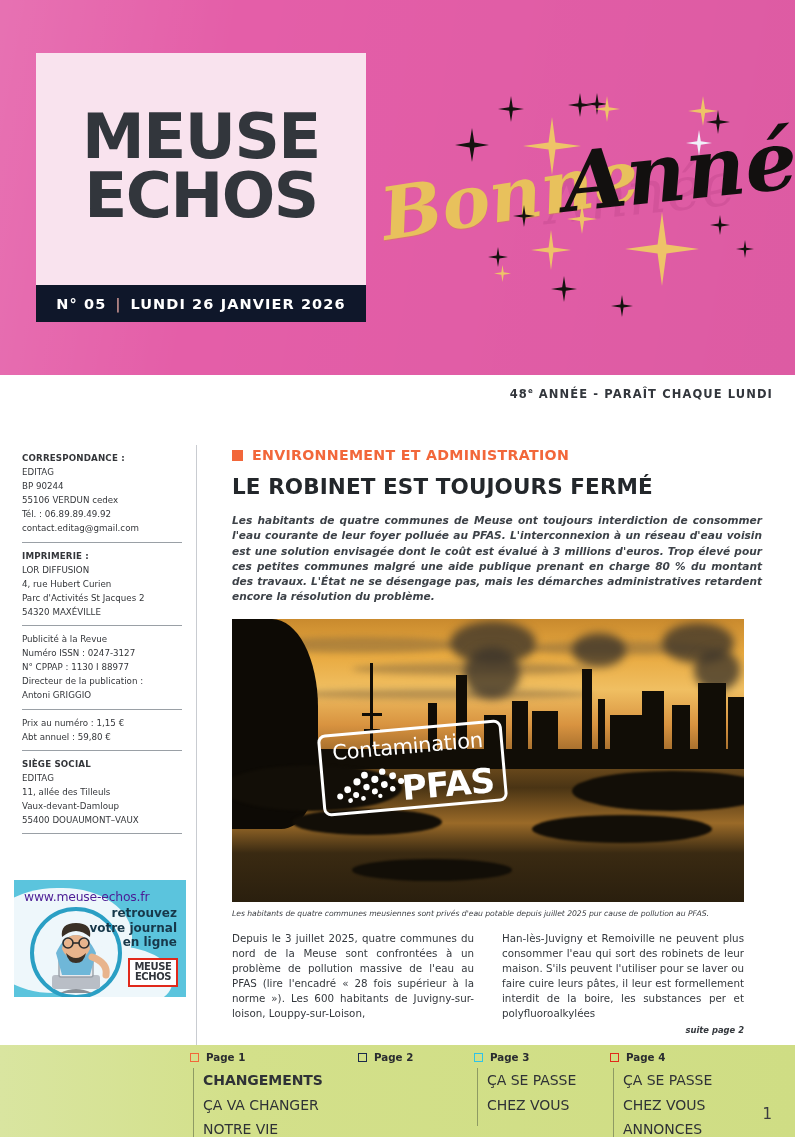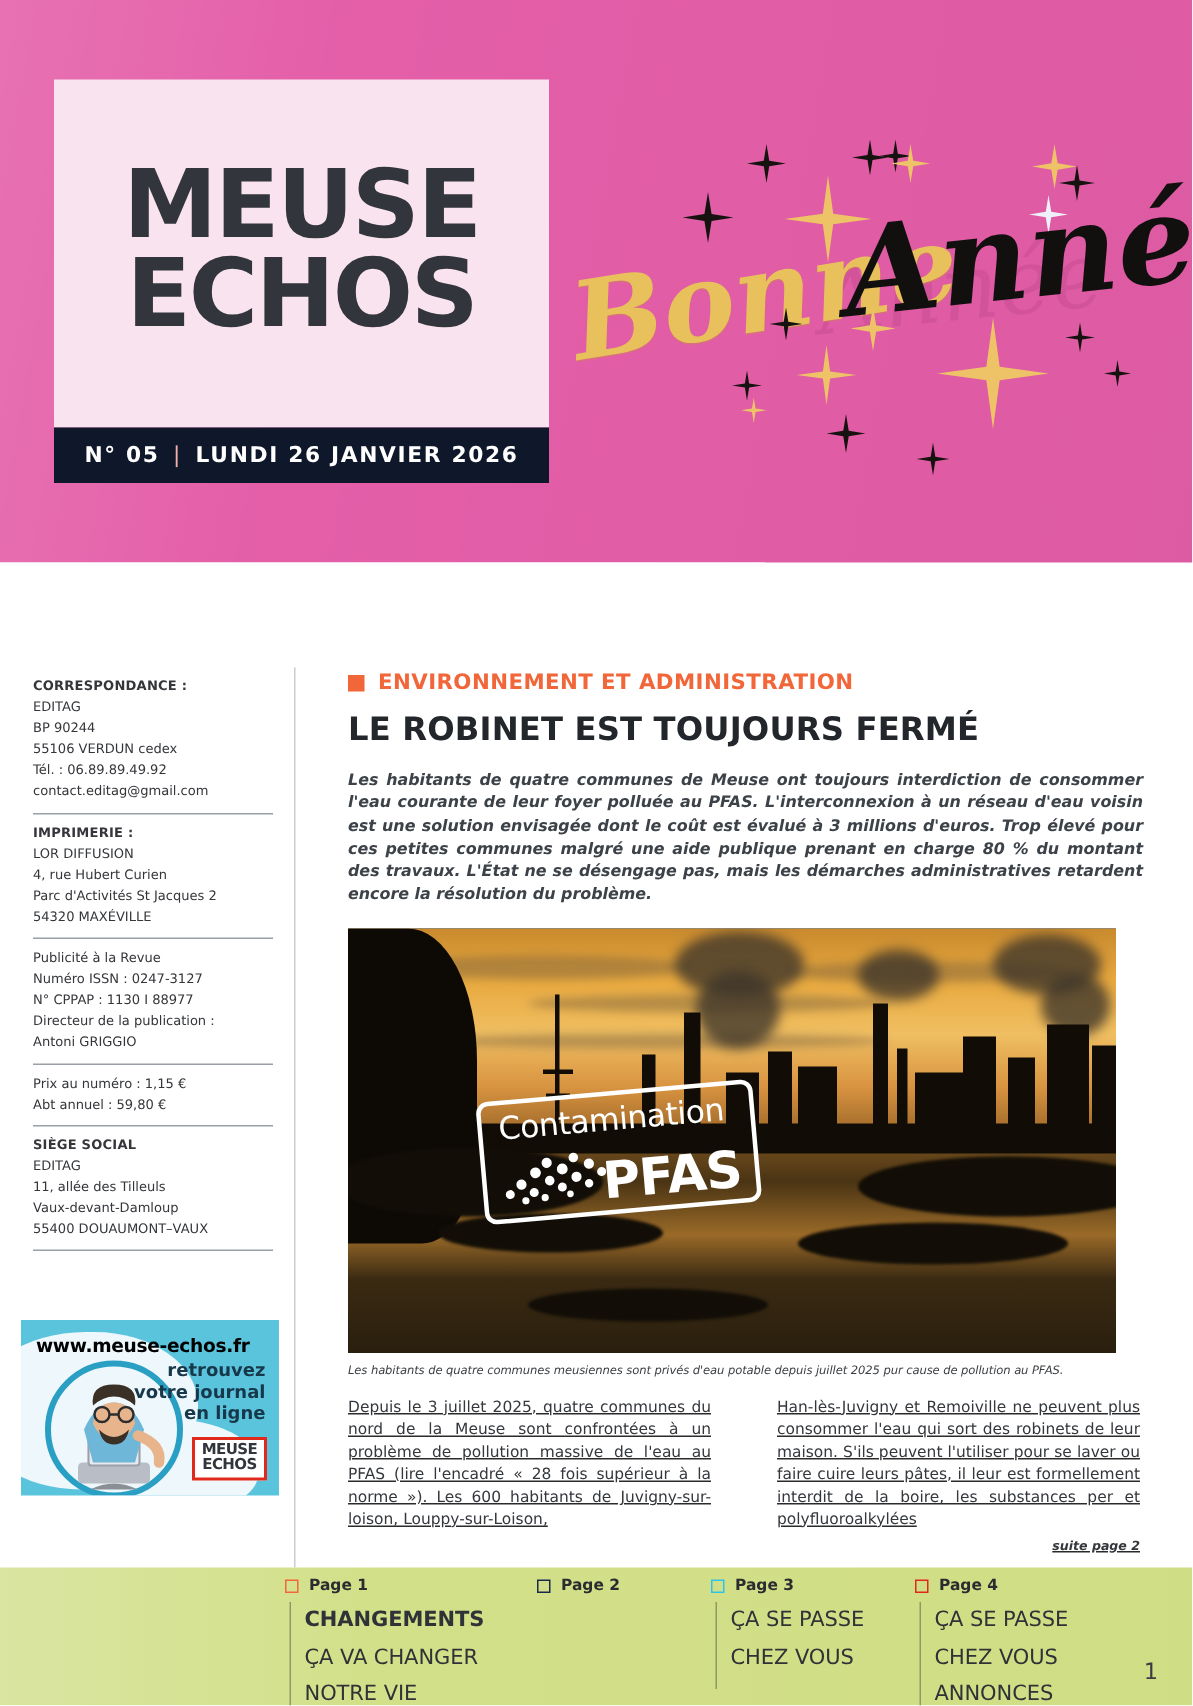"48e ANNÉE - PARAÎT CHAQUE" div.tagline-box { html: none -> <div> <div> <span>48</span><sup>e</sup><span> ANNÉE - PARAÎT CHAQUE LUNDI</span> </div> </div> }
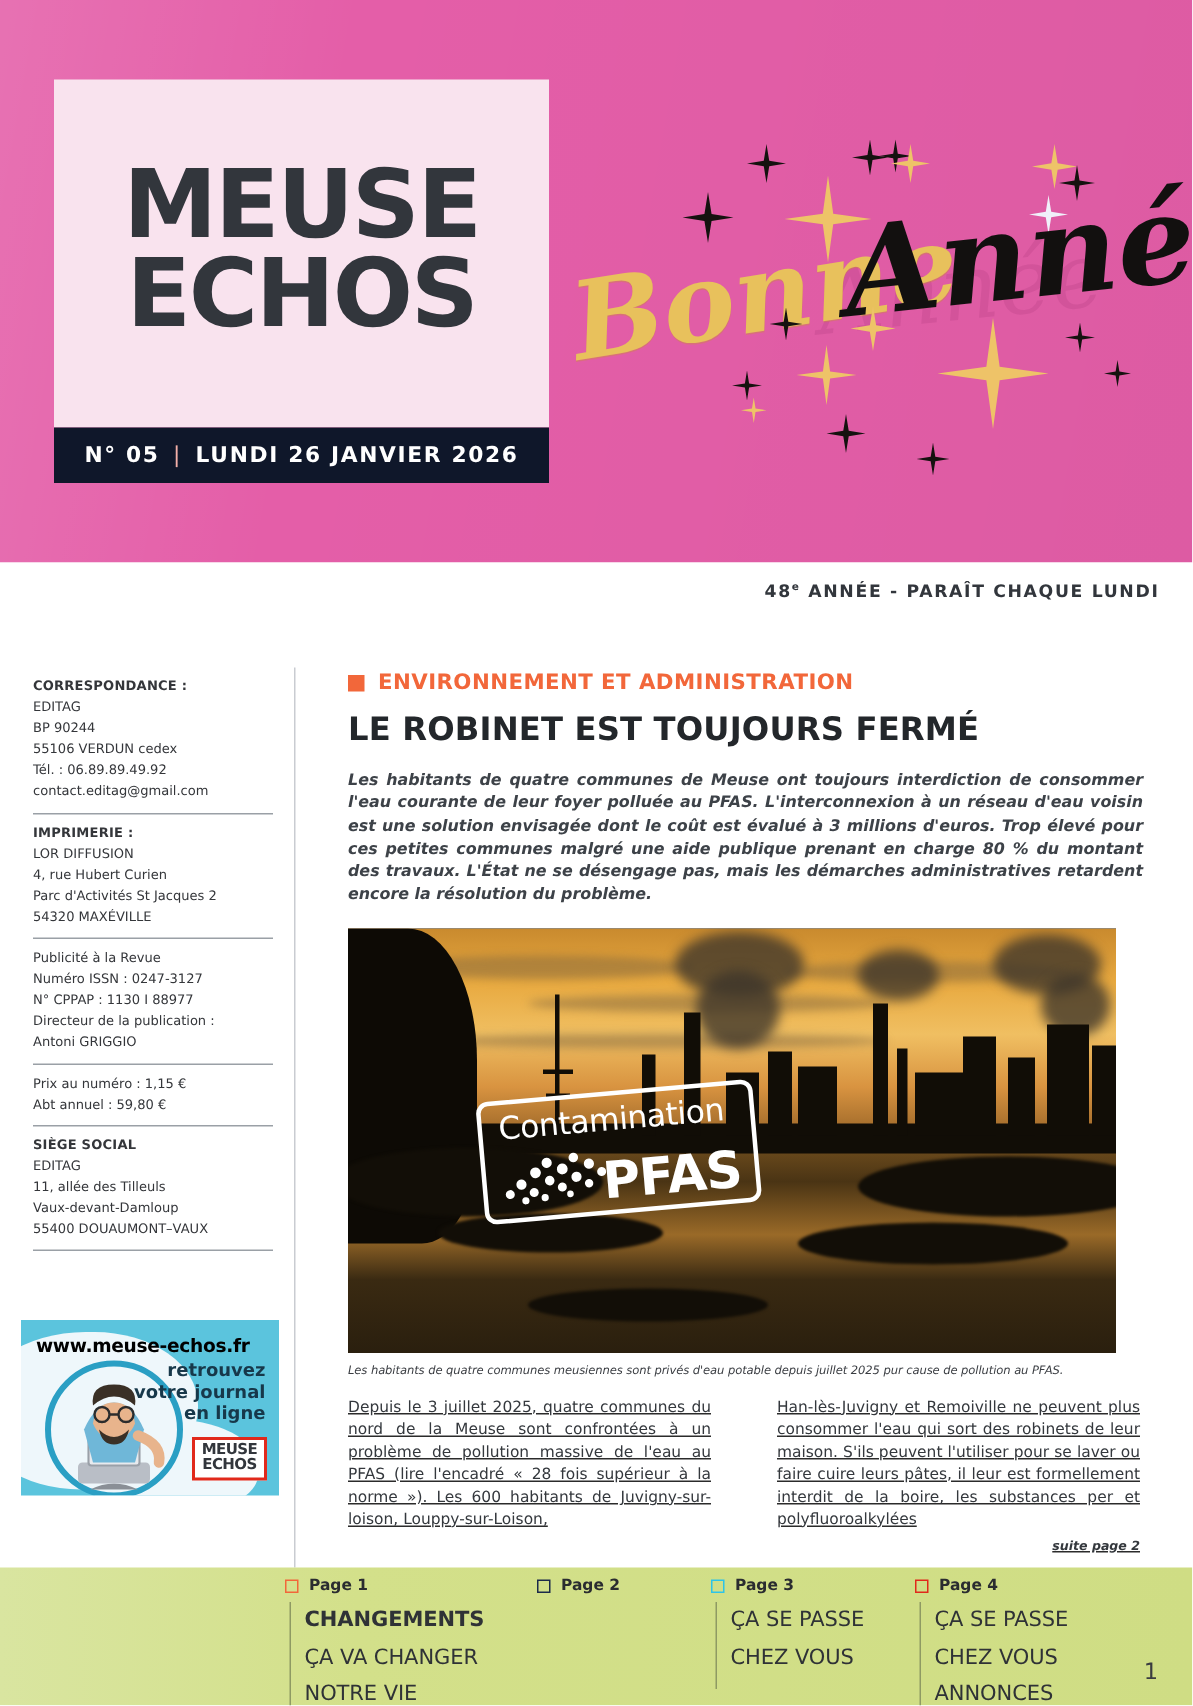"www.meuse-echos.fr" .ad-url { color: #000000 -> #4c1d95; font-weight: bold -> normal }
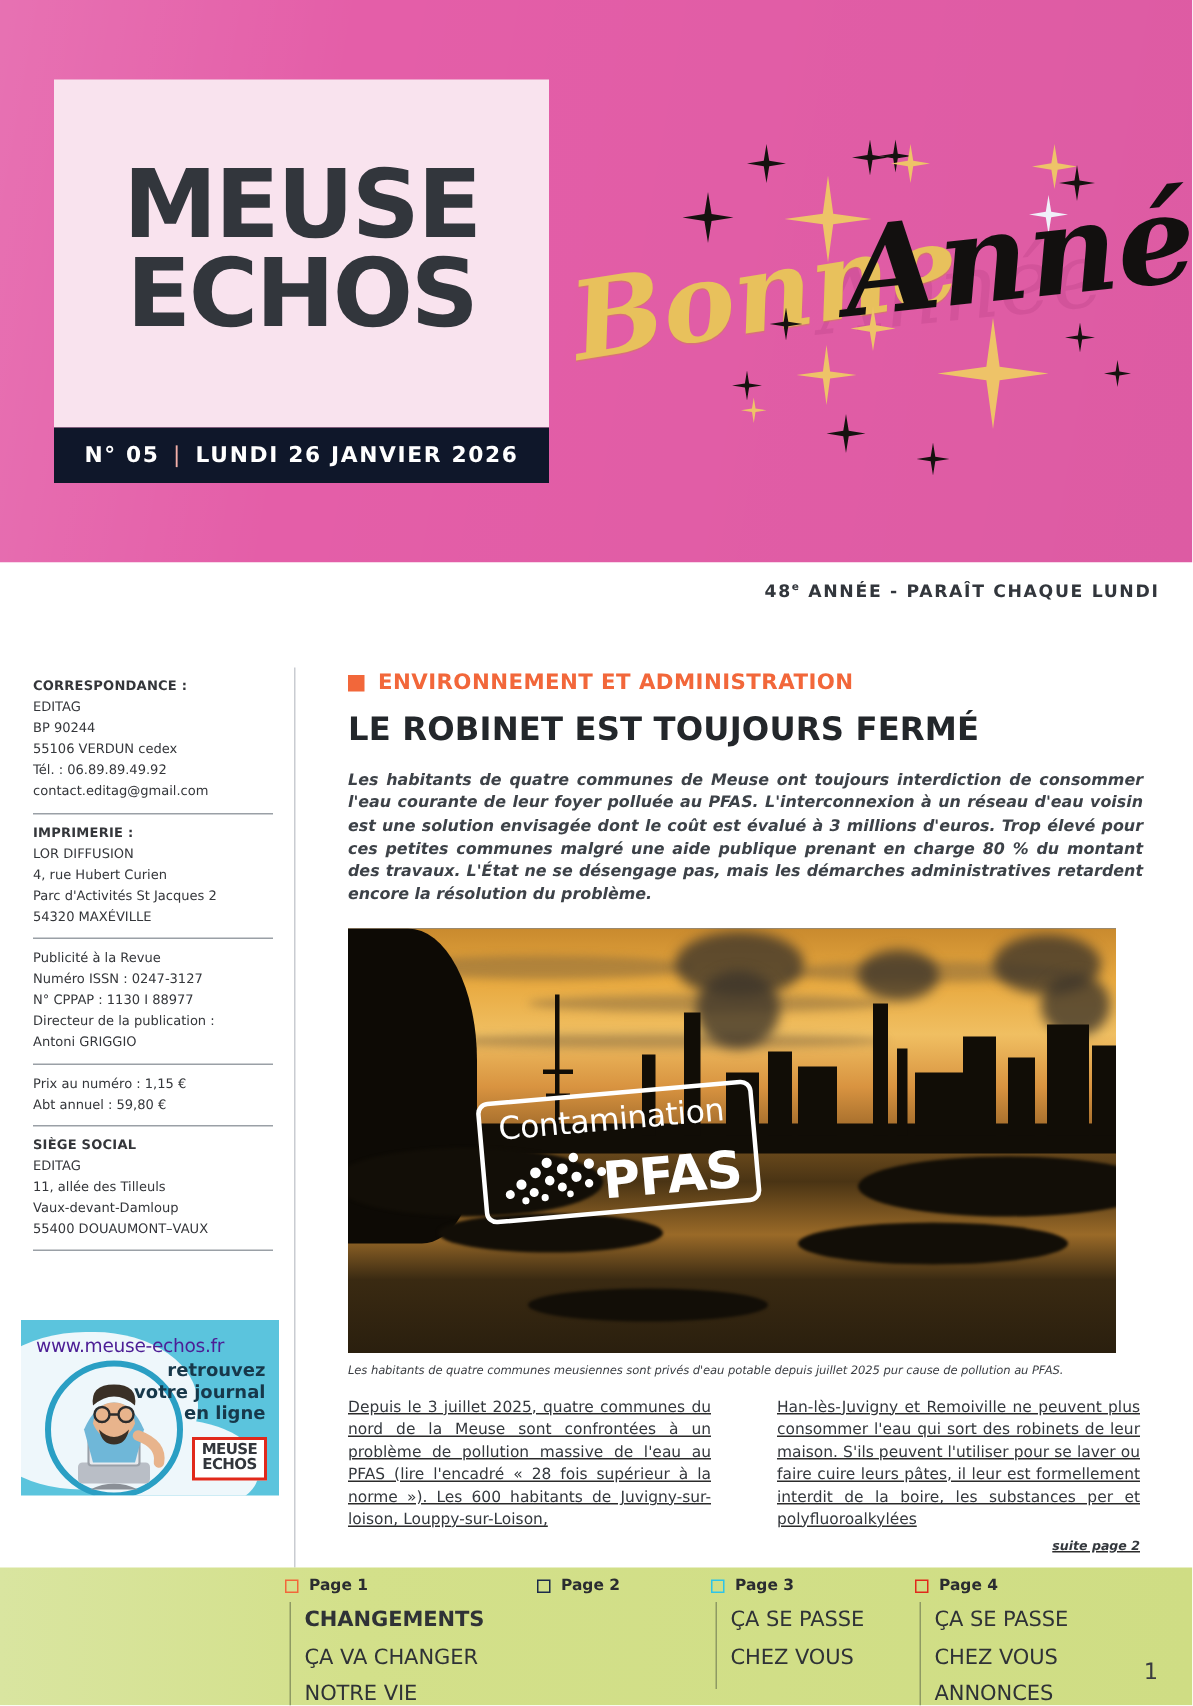"Depuis le 3 juillet 2025," .cols { gap: 44px -> 28px; text-decoration: underline -> none }
